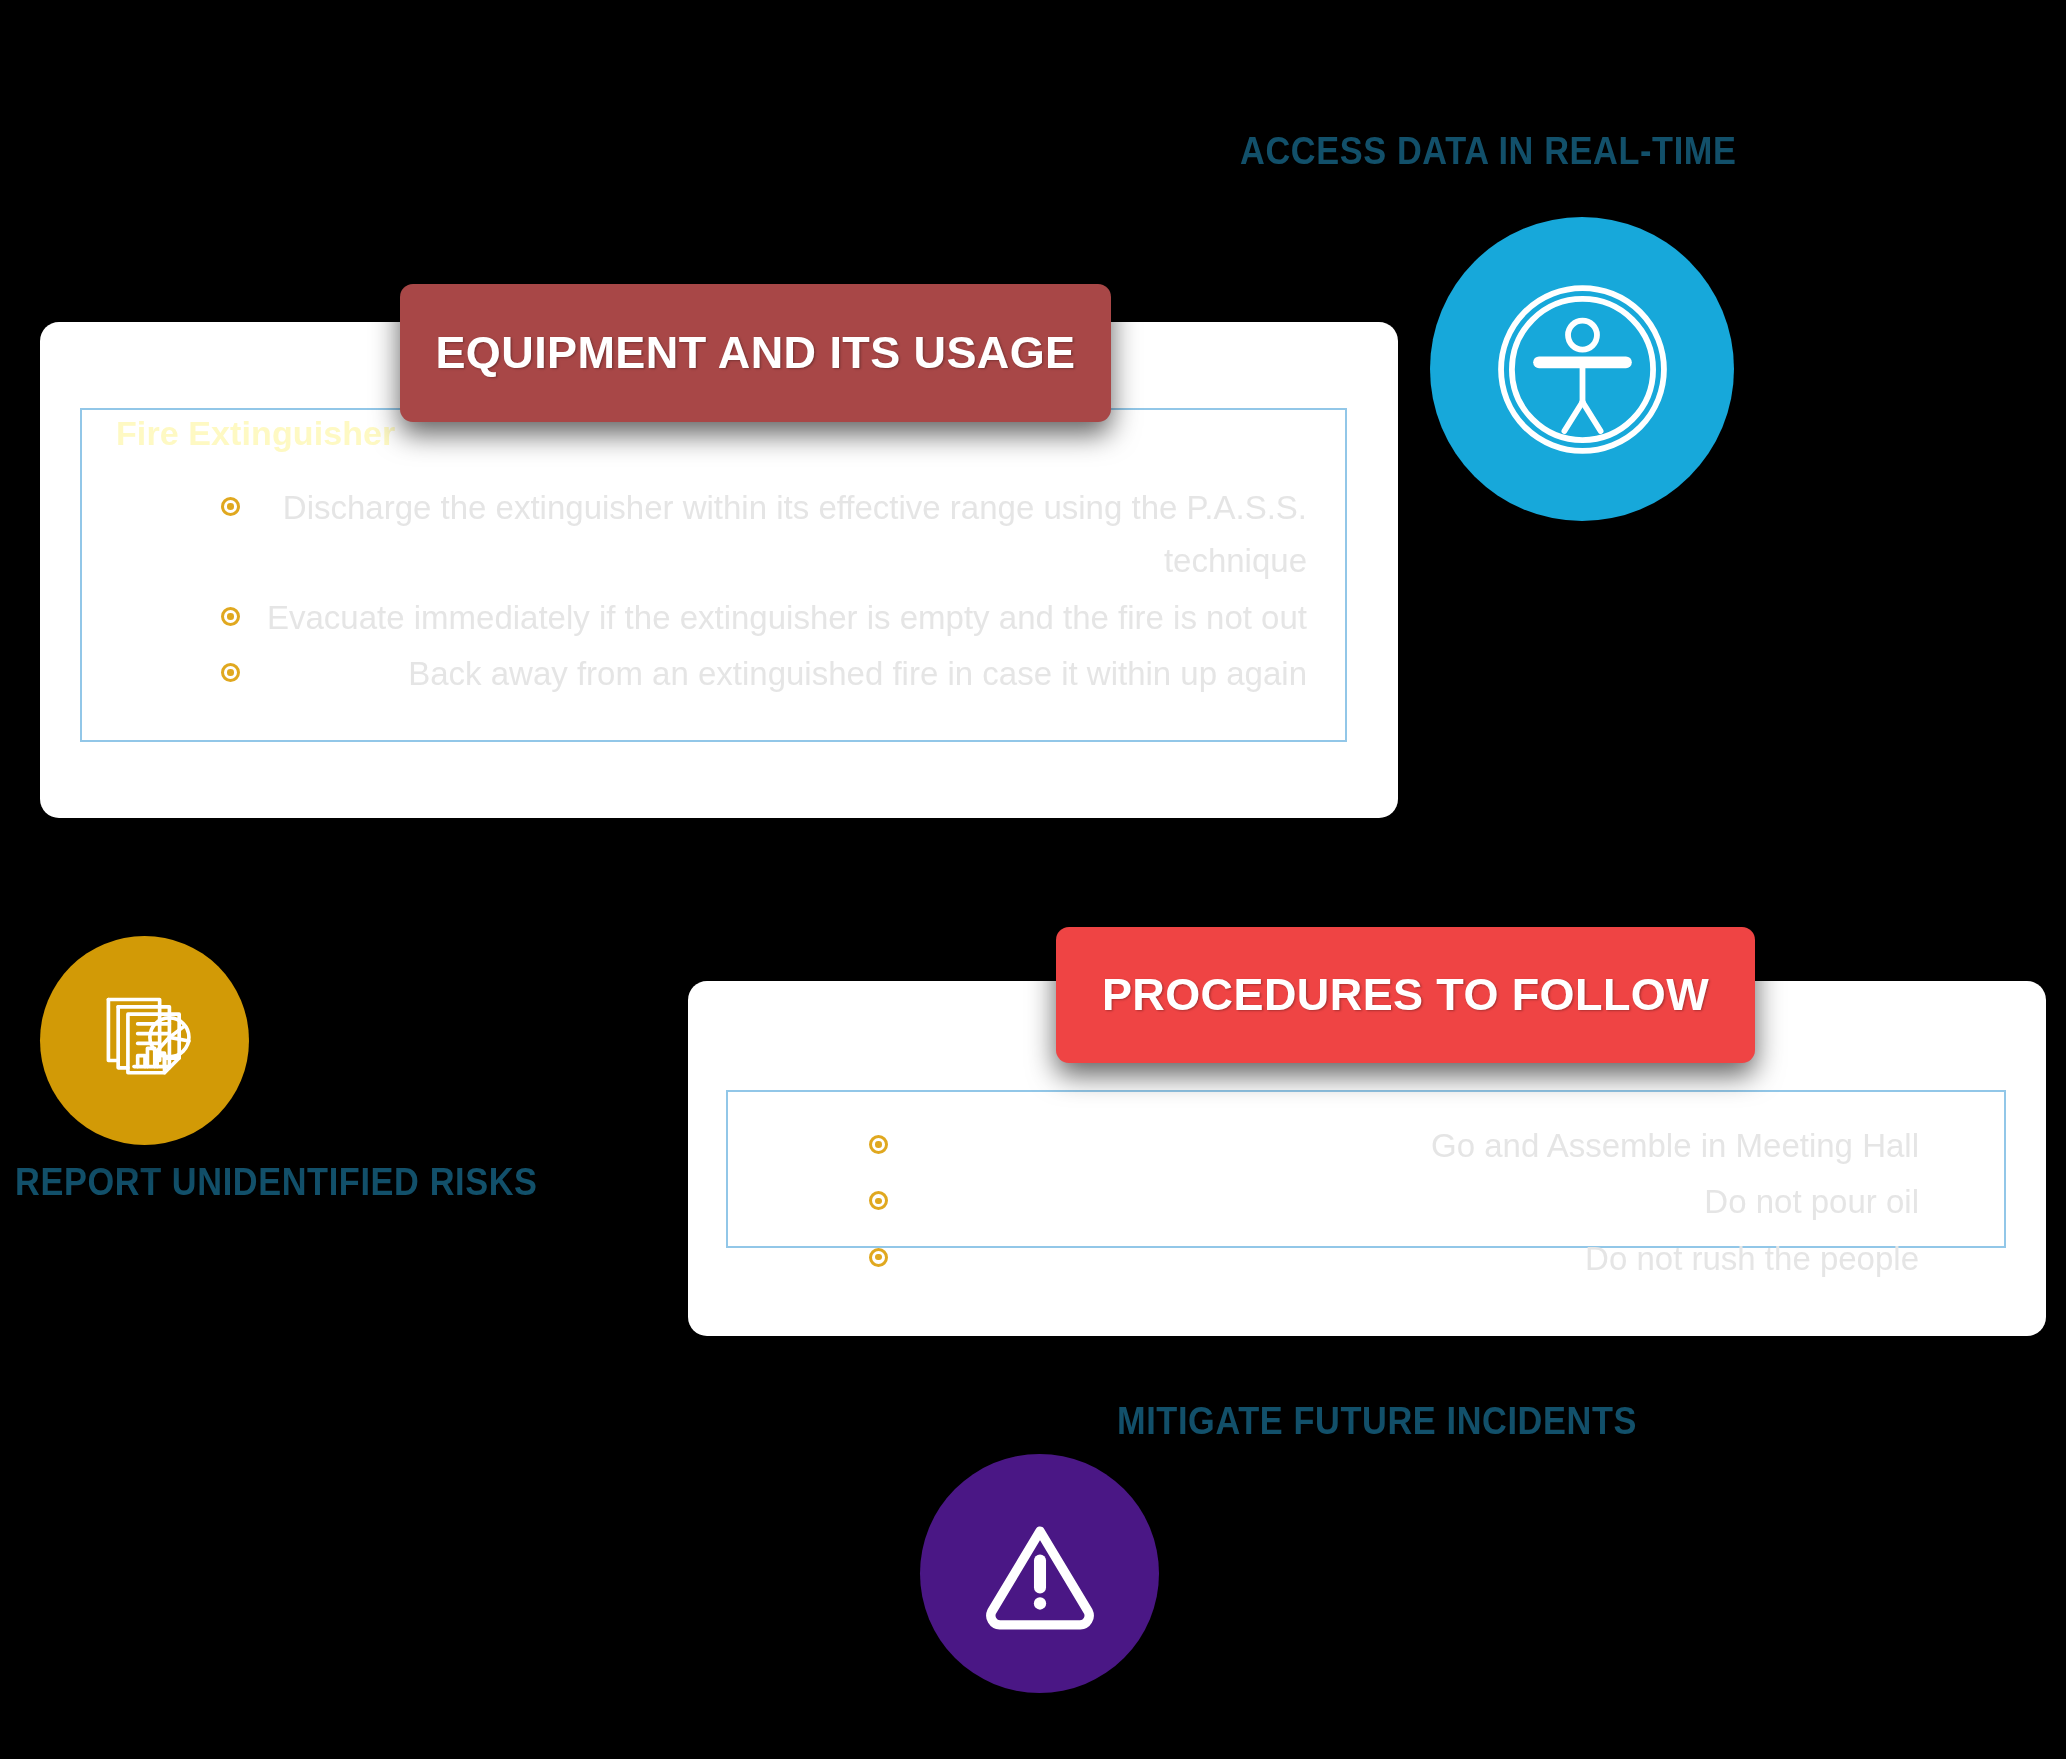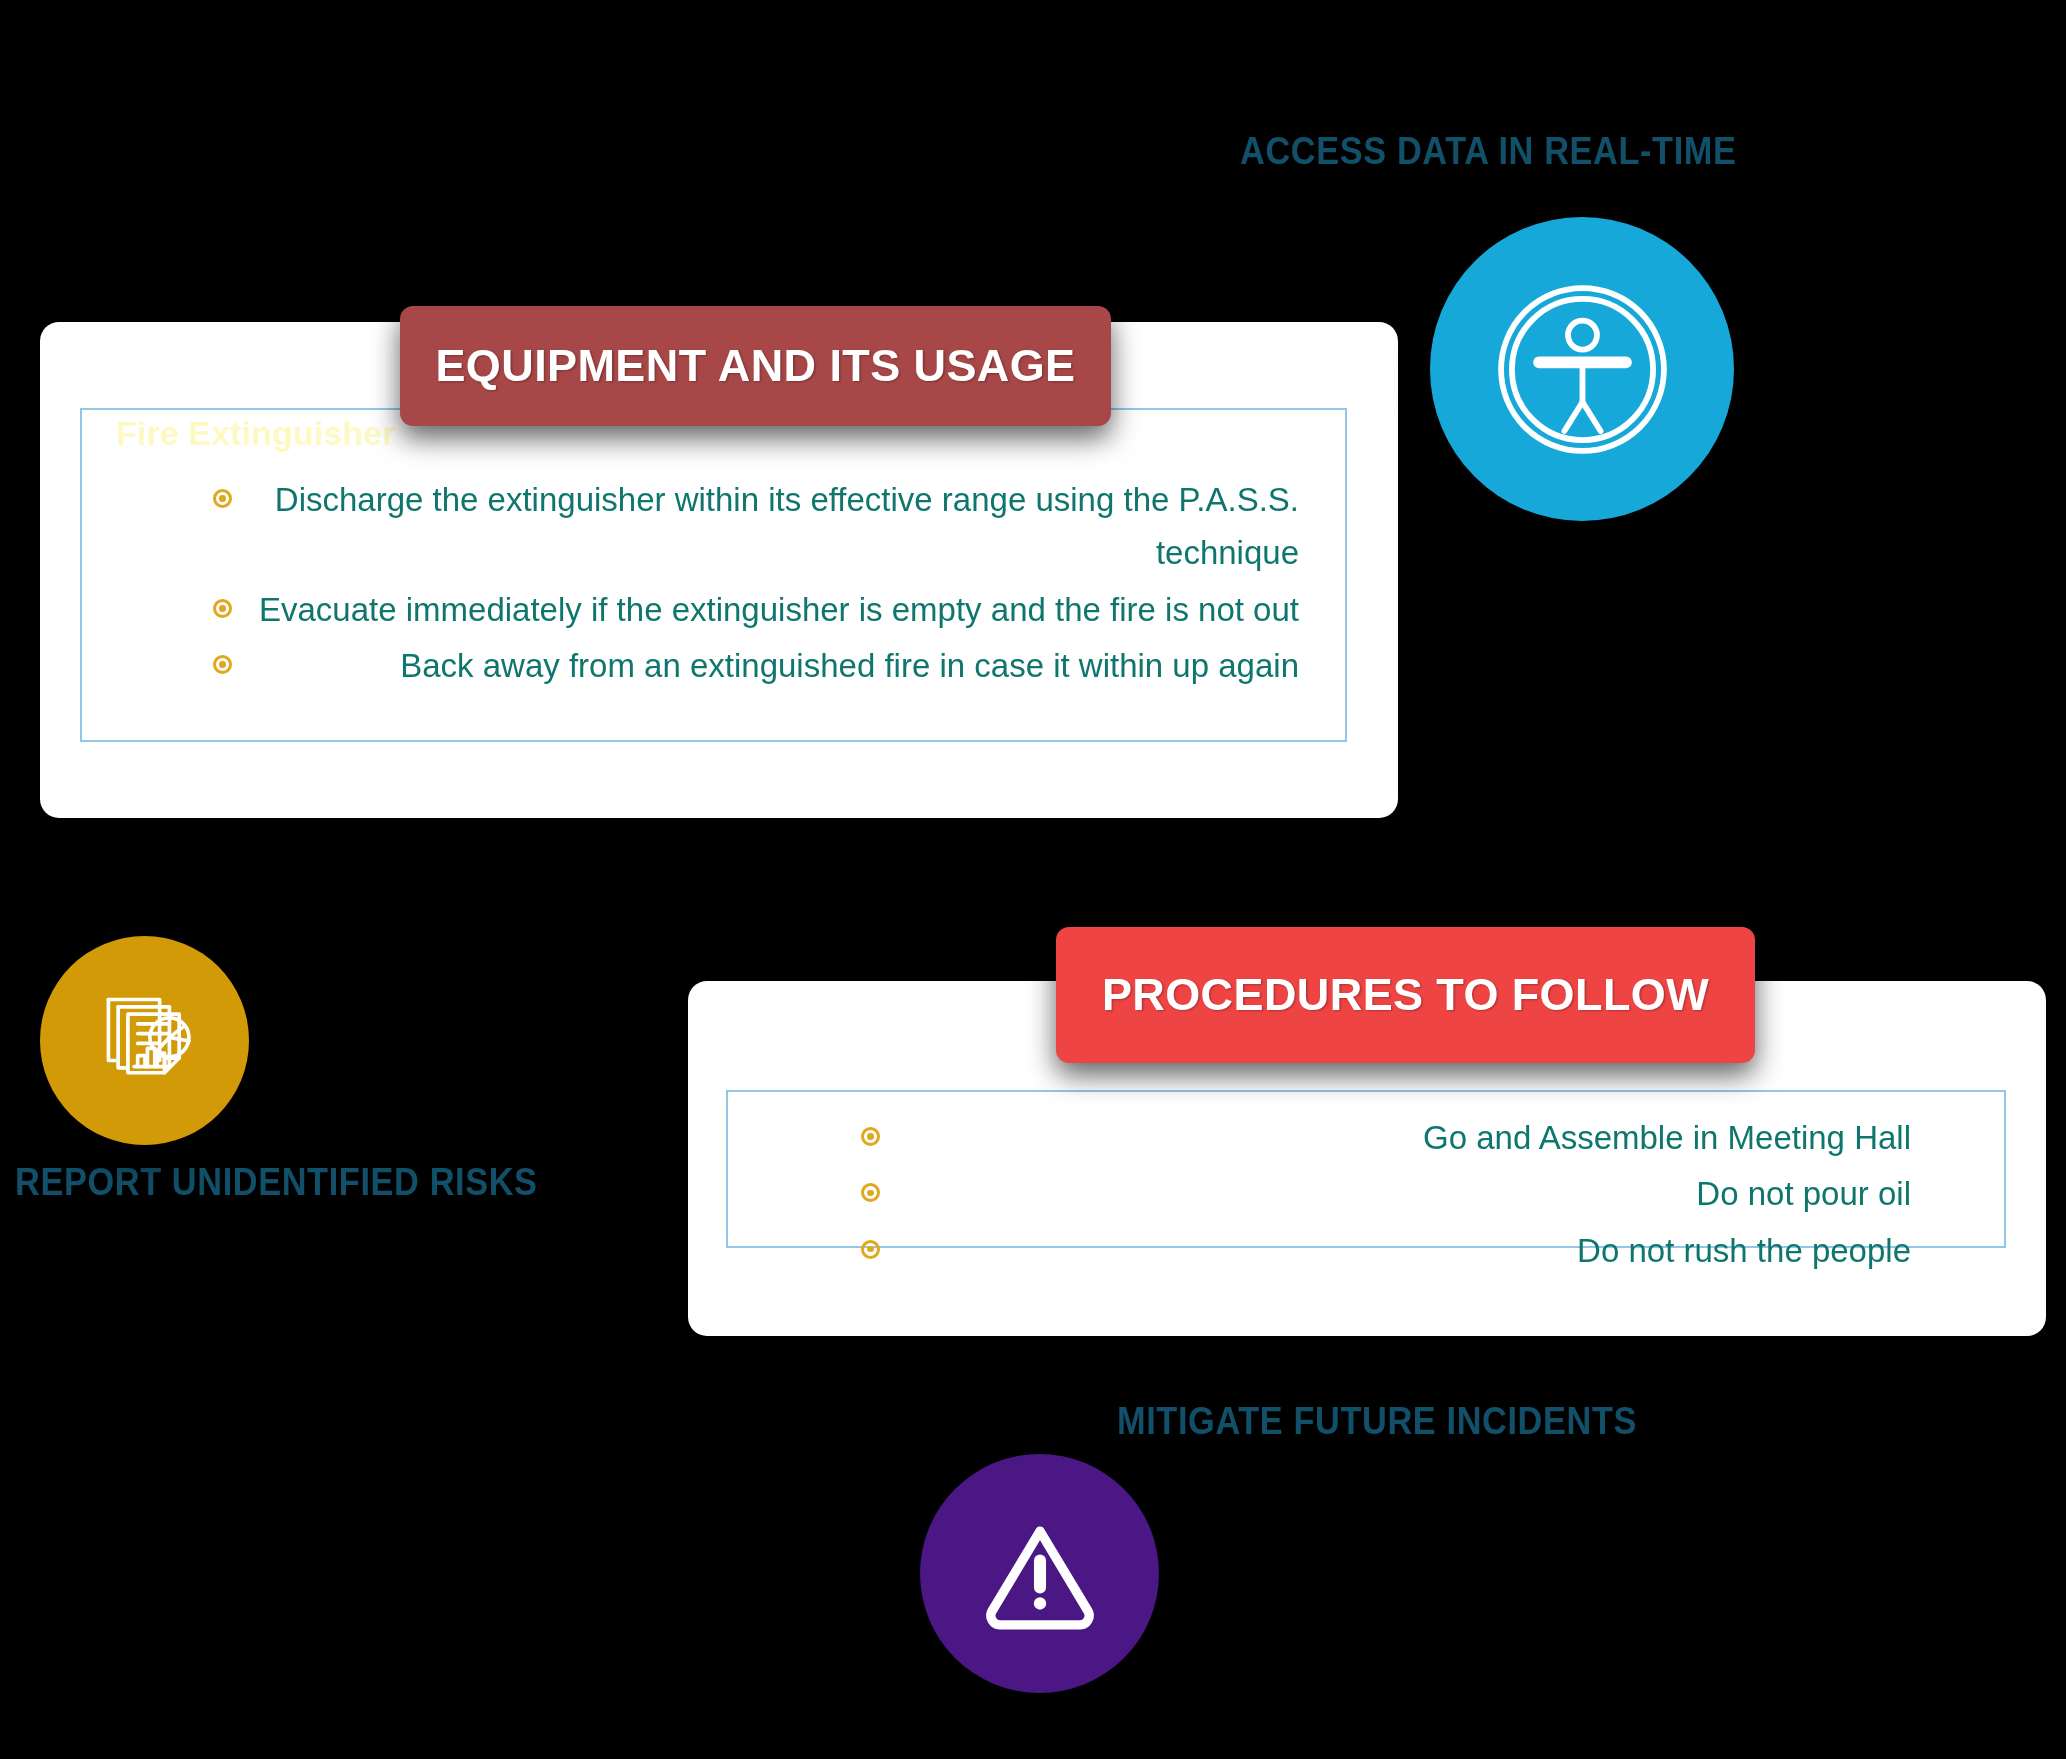"EQUIPMENT AND ITS USAGE" #pill-equipment { height: 120px -> 138px; margin-top: 22px -> none }
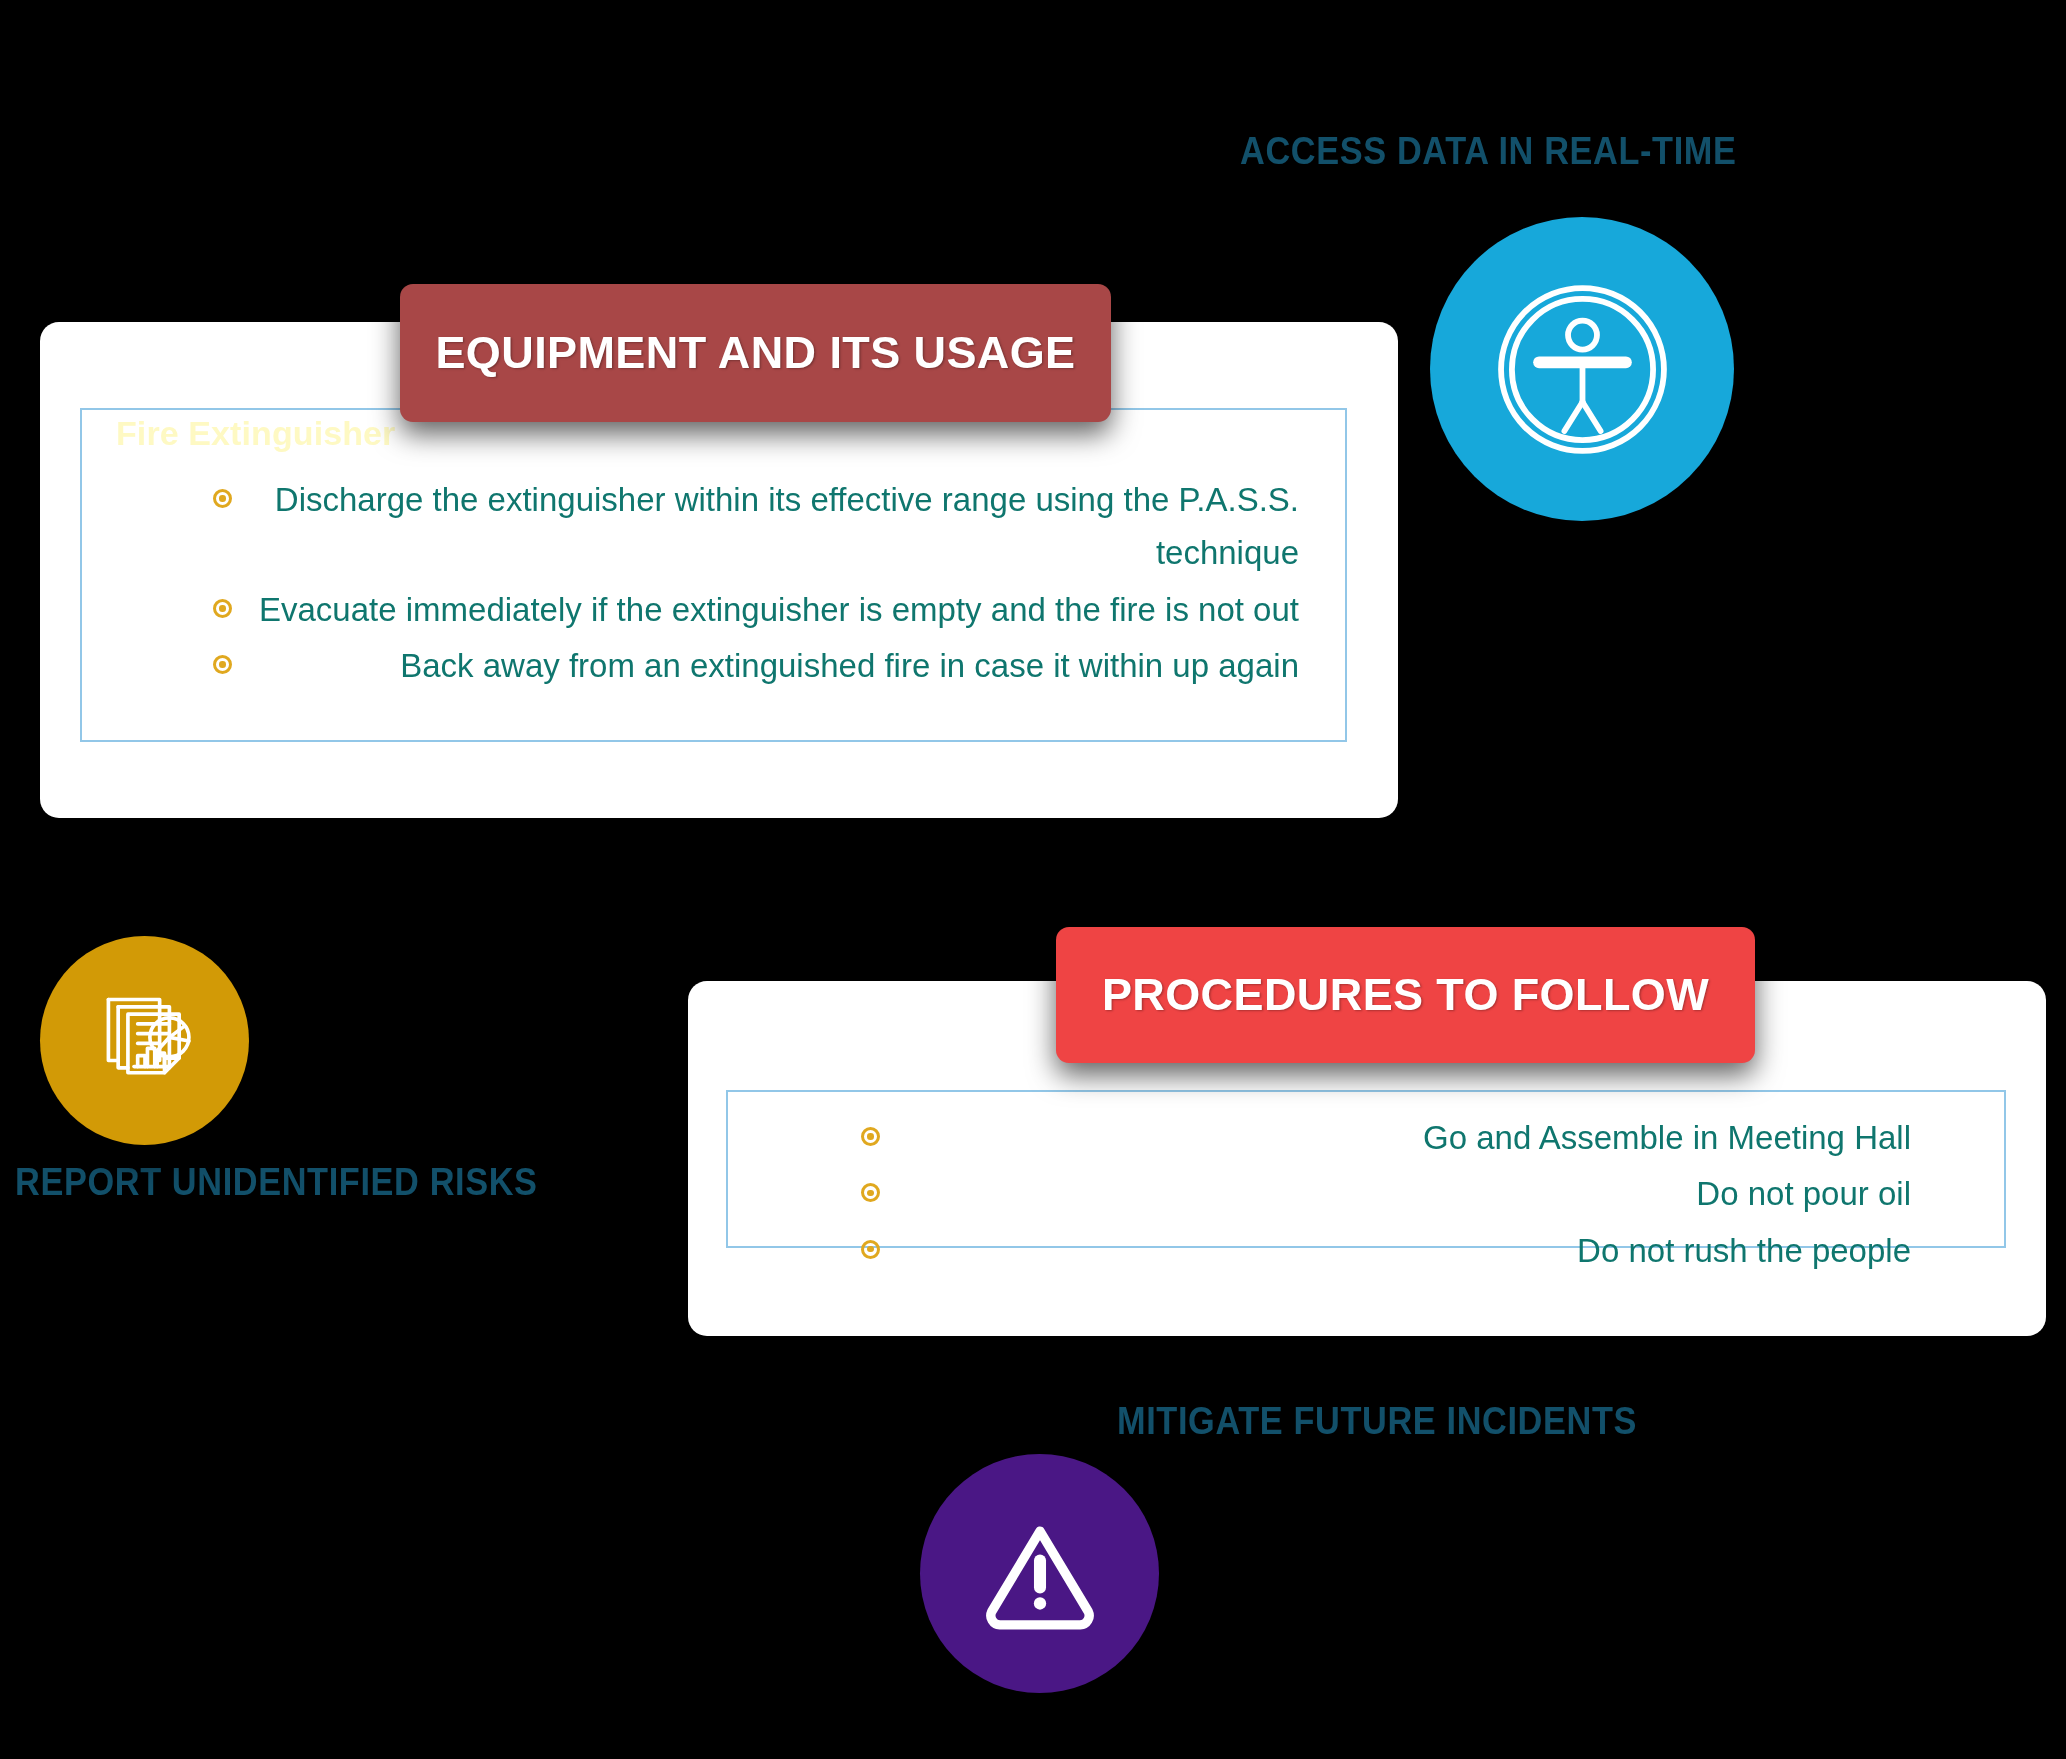"Discharge the extinguisher within its" .bullet-list { color: #0f766e -> #e5e5e5; margin: 4px -> 12px }
